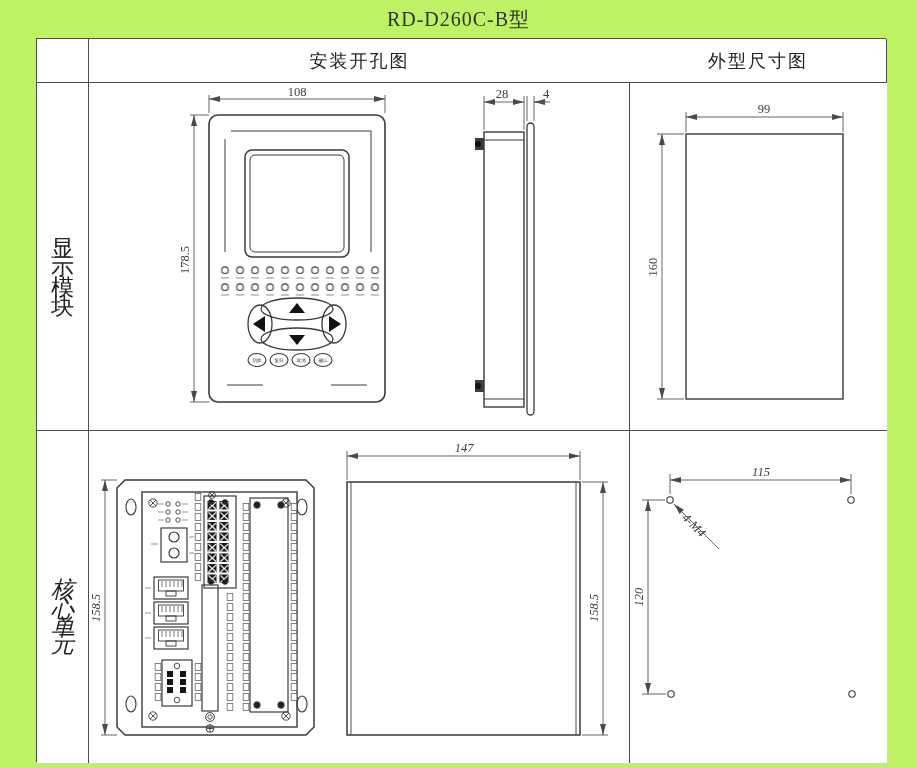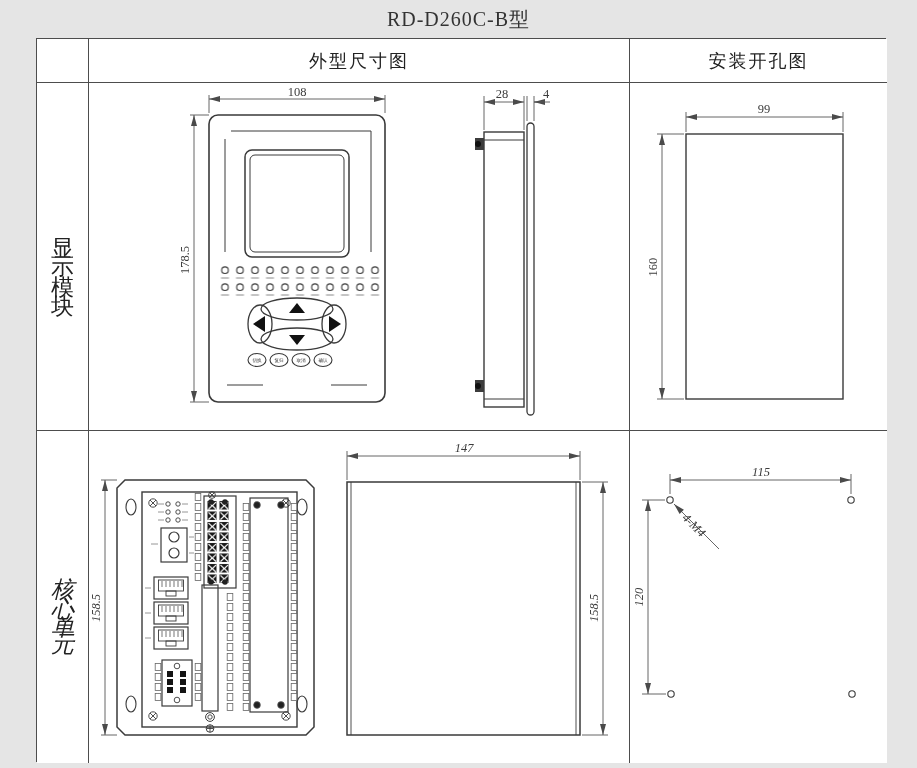"RD-D260C-B型" .page { background: #e5e5e5 -> #bef264 }
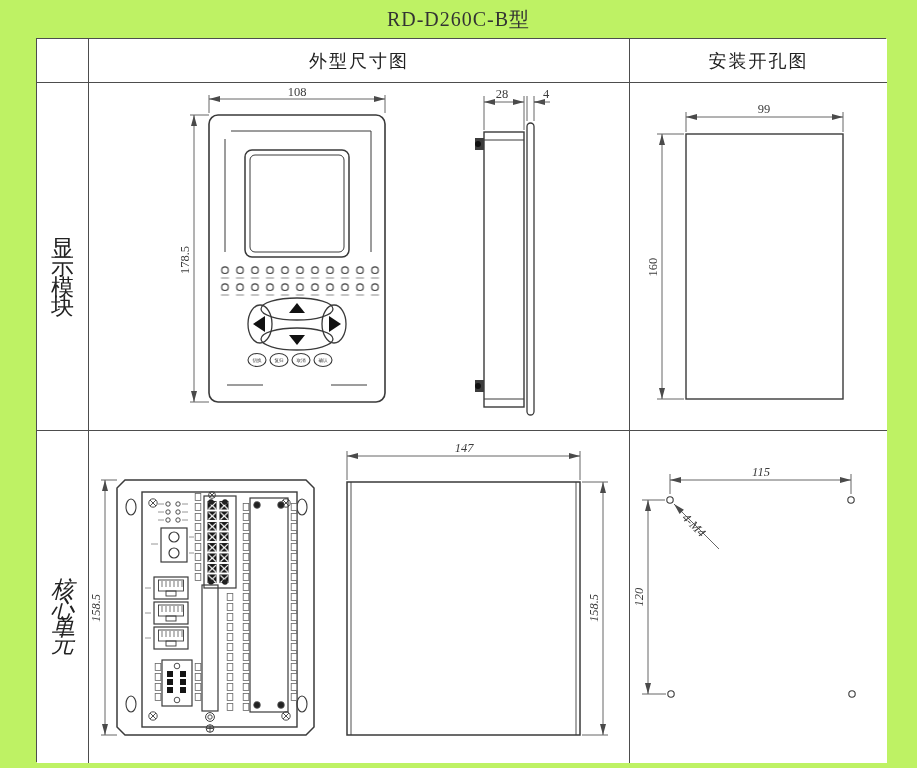"外型尺寸图" div.cell { order: before "安装开孔图" -> after "安装开孔图" }
